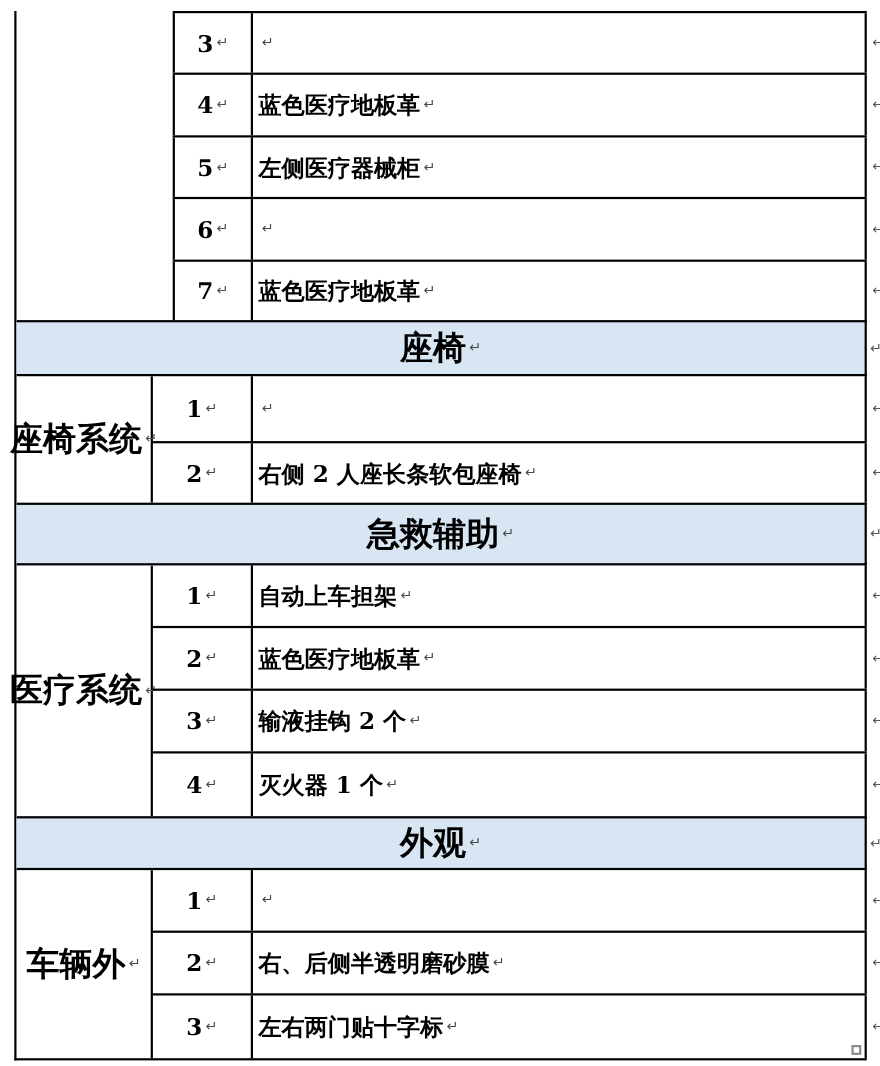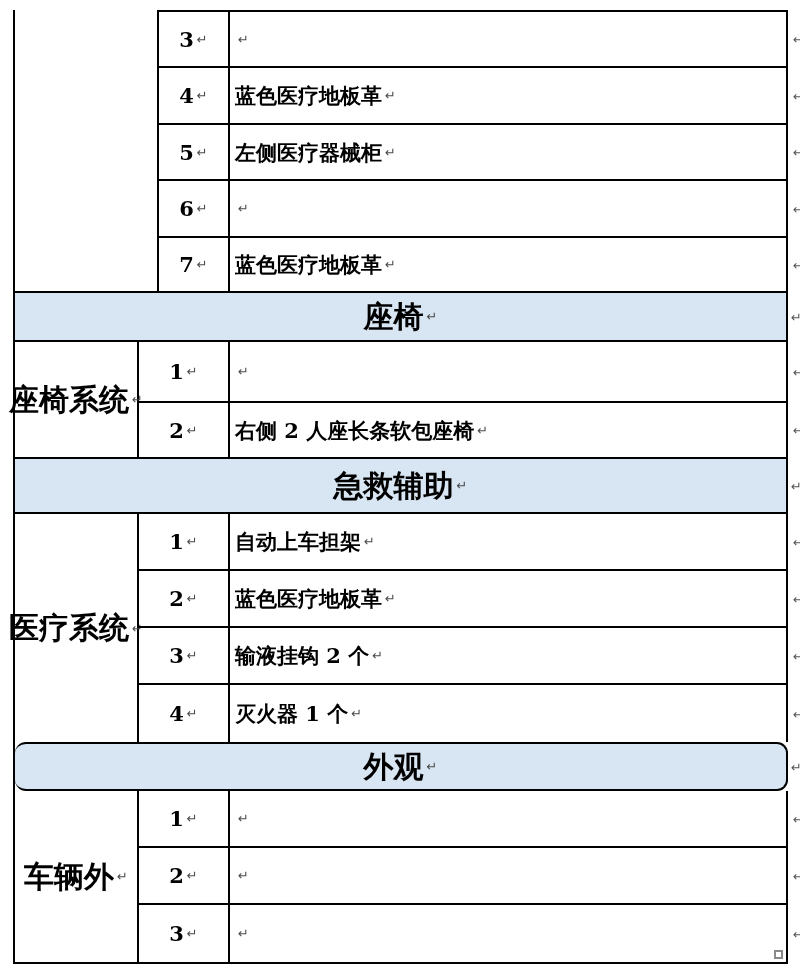"外观" div.hdr { border-radius: 11px -> none }
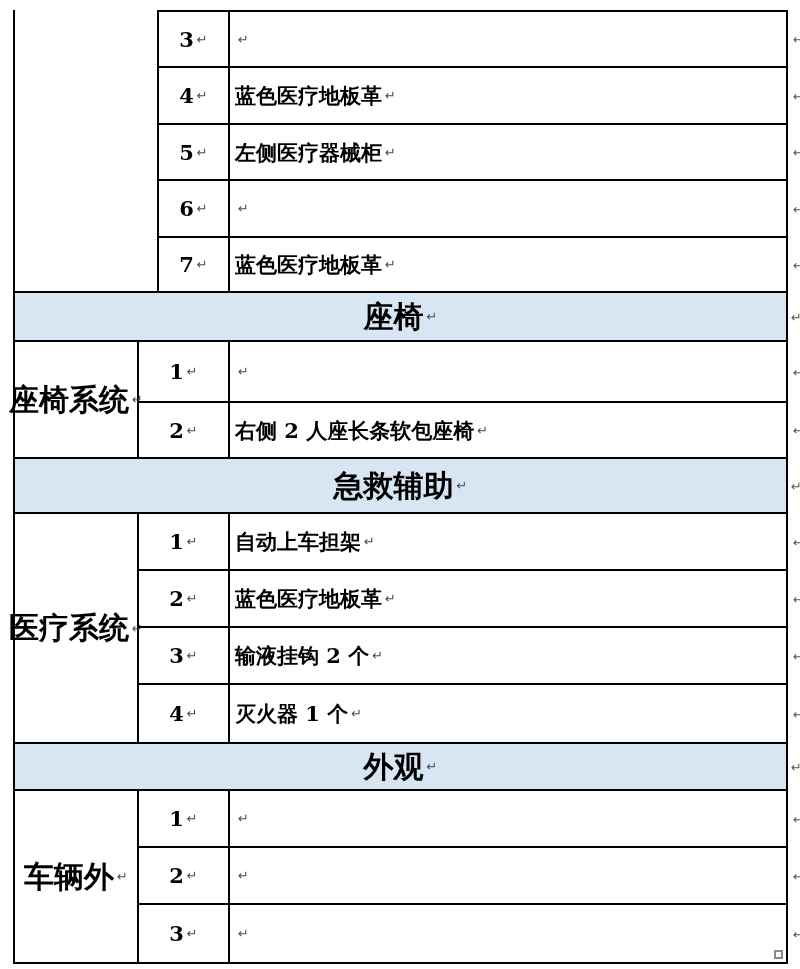"右、后侧半透明磨砂膜" span.t { html: none -> <span>右、后侧半透明磨砂膜</span> }
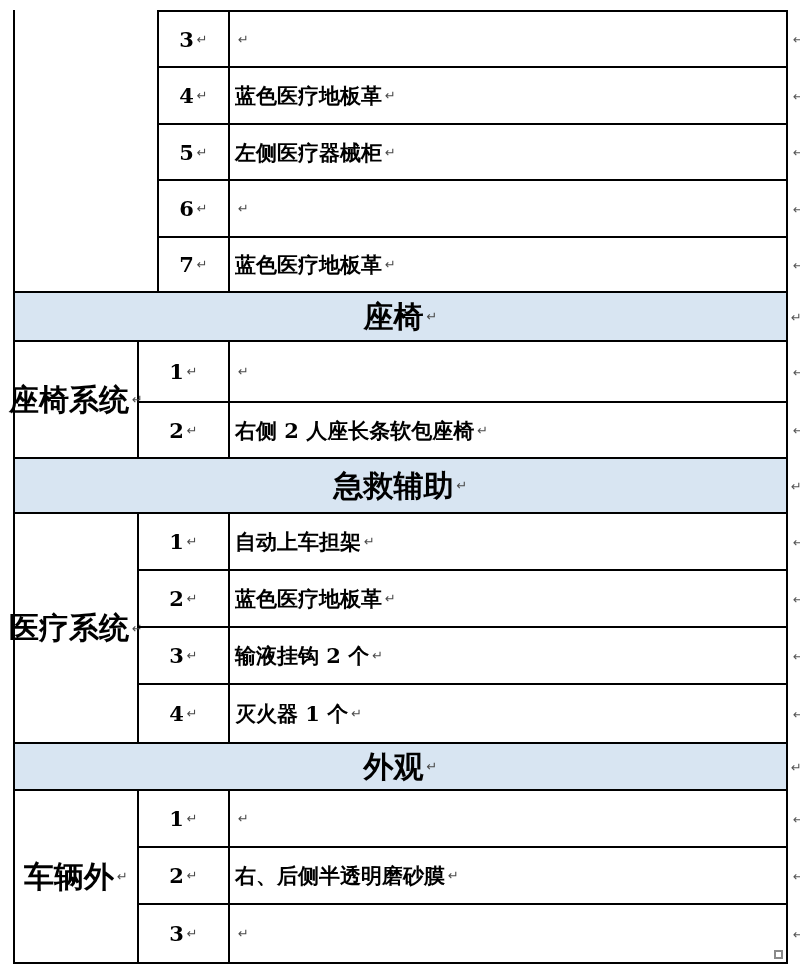"左右两门贴十字标" span.t { html: none -> <span>左右两门贴十字标</span> }
